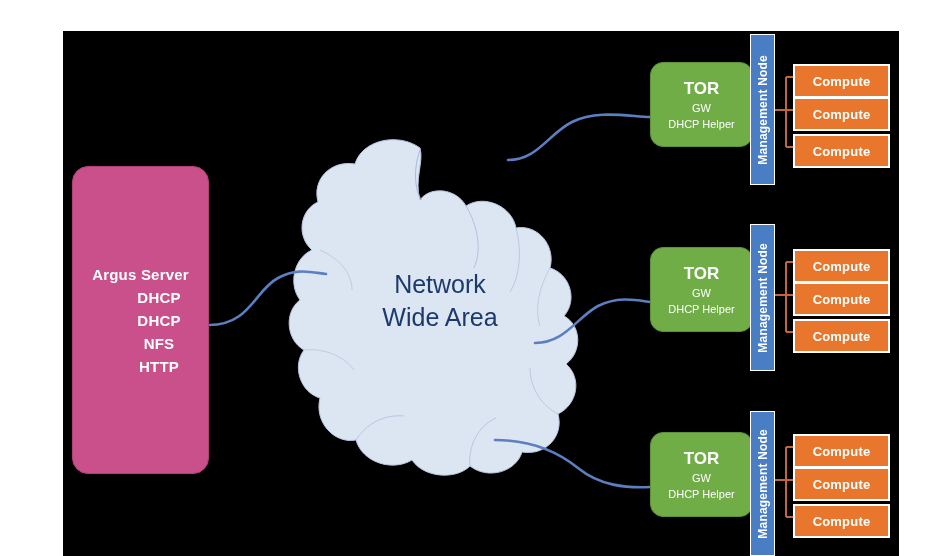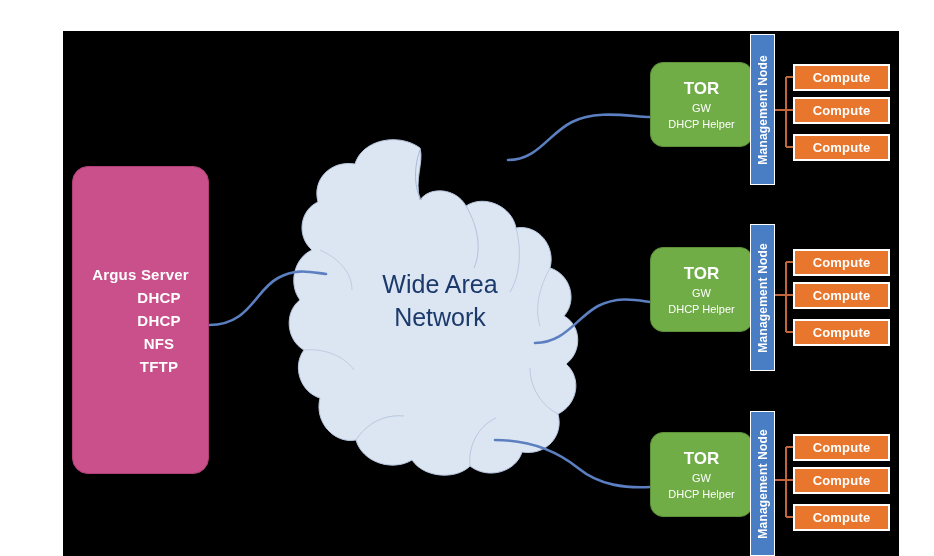"Compute" .compute { height: 27px -> 34px }
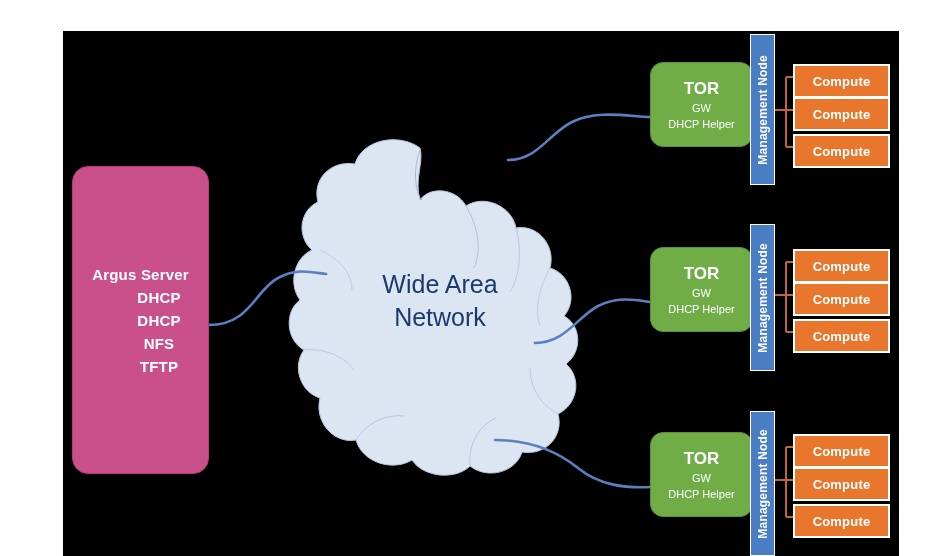"Wide Area" div { order: before "Network" -> after "Network" }
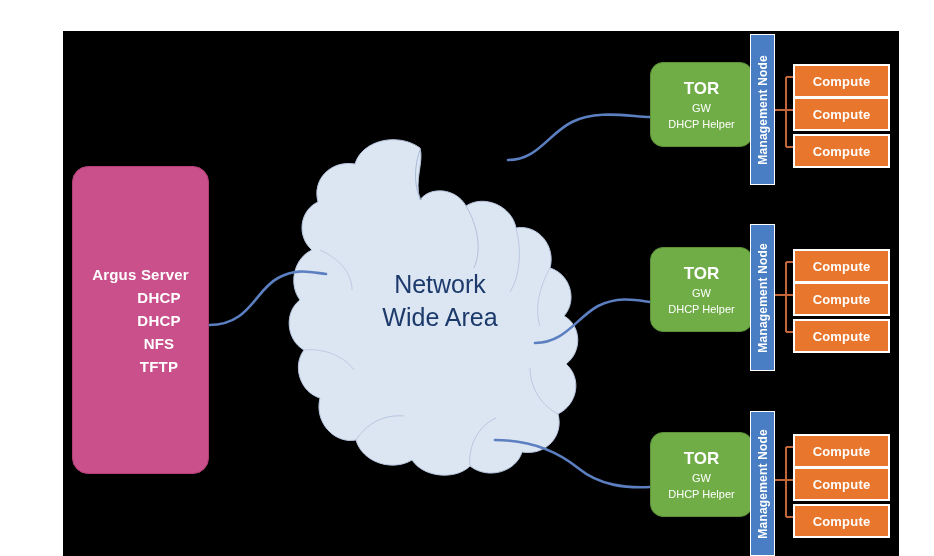"TFTP" div.argus-svc { text: TFTP -> HTTP }
